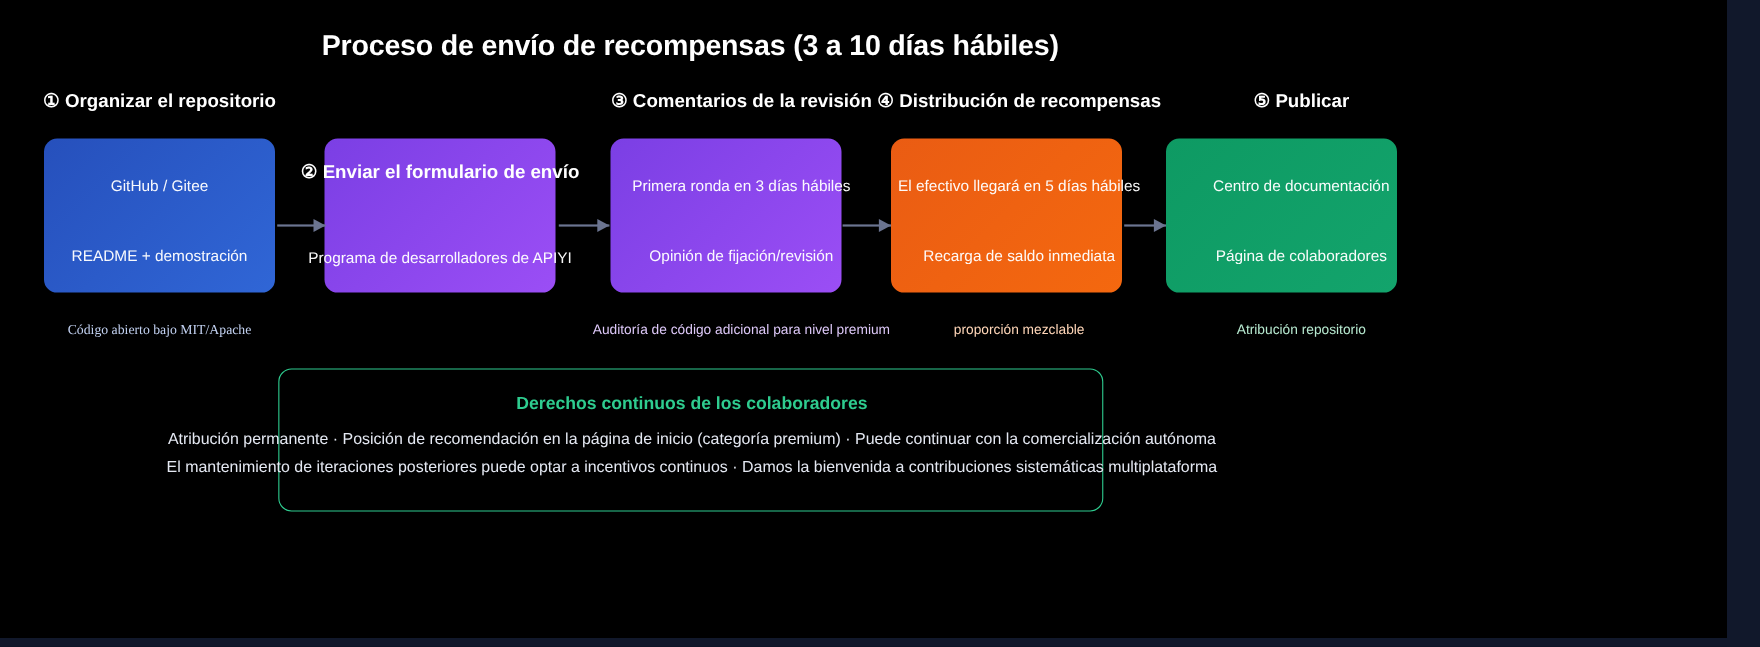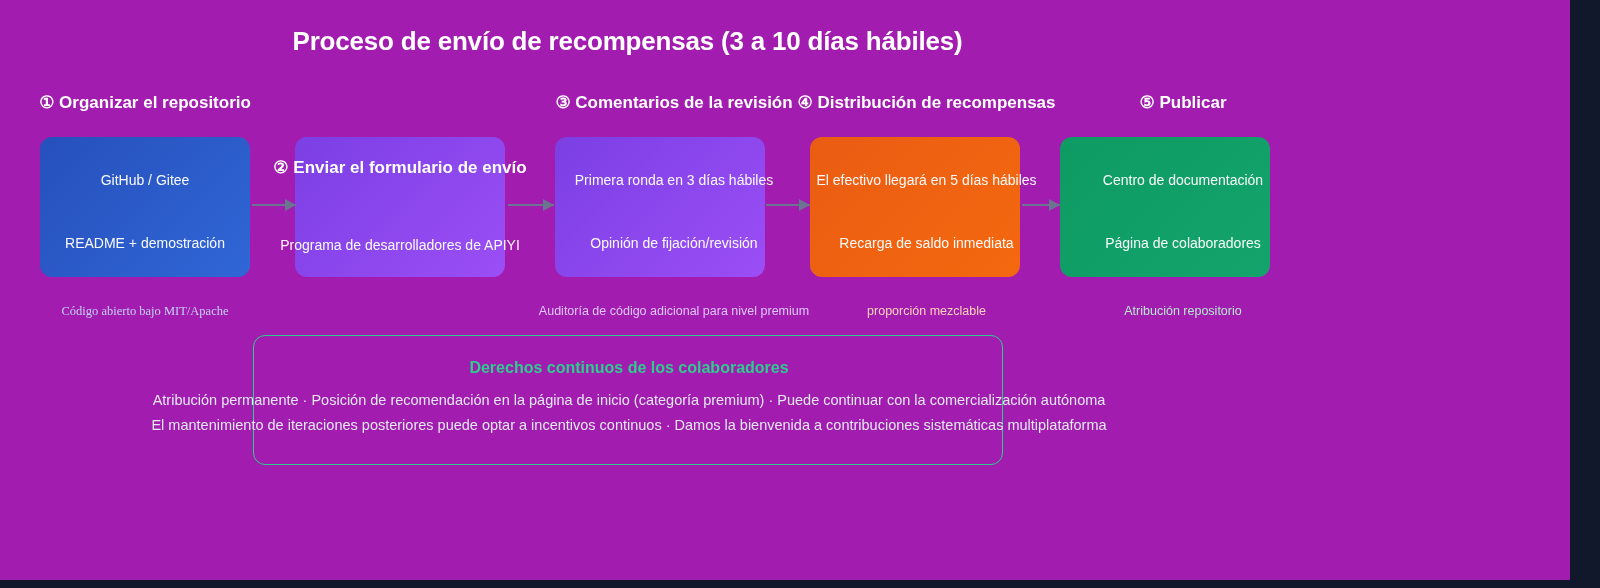"Proceso de envío de recompensas" .canvas { background: #a21caf -> #000000 }
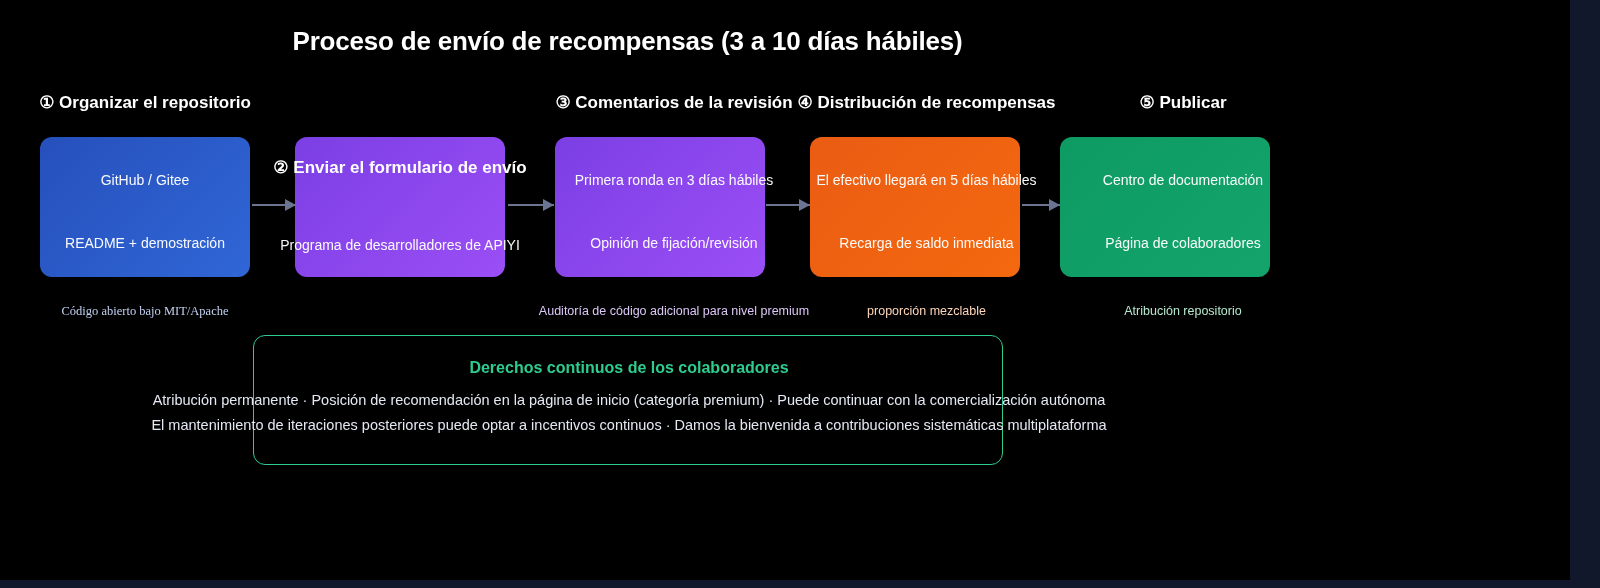"① Organizar el repositorio" .card { top: 137px -> 126px }
